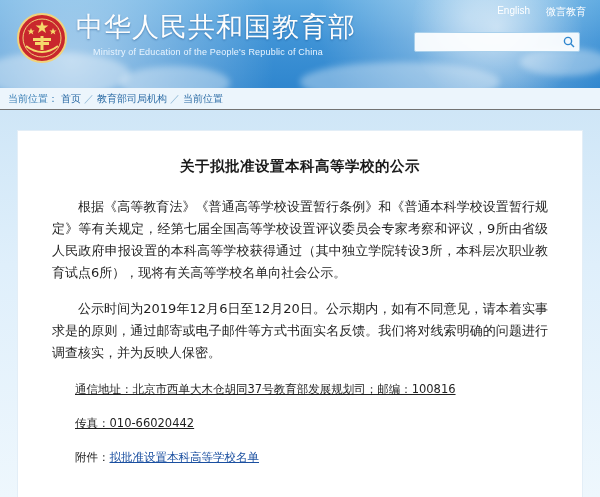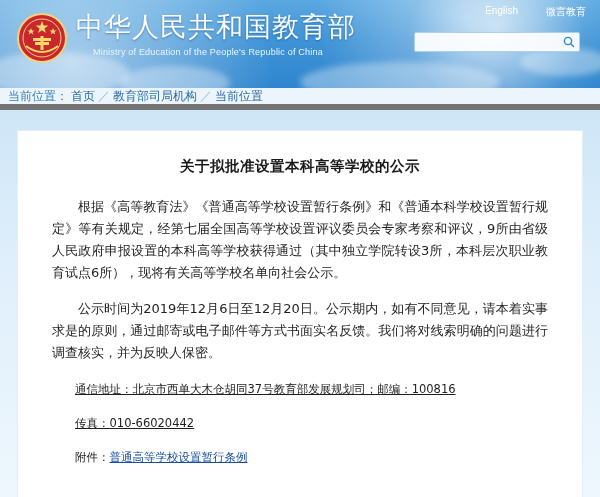"English" .top-links { gap: 28px -> 16px }
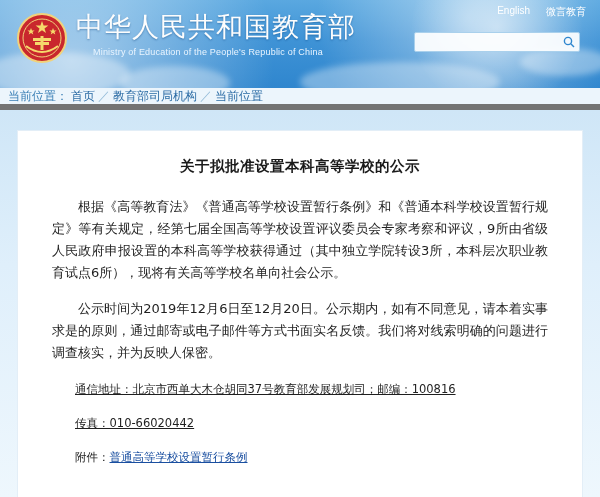"当前位置：" .breadcrumb-bar { border-bottom: 6px solid #737373 -> 1px solid #737373; font-size: 12px -> 10px }
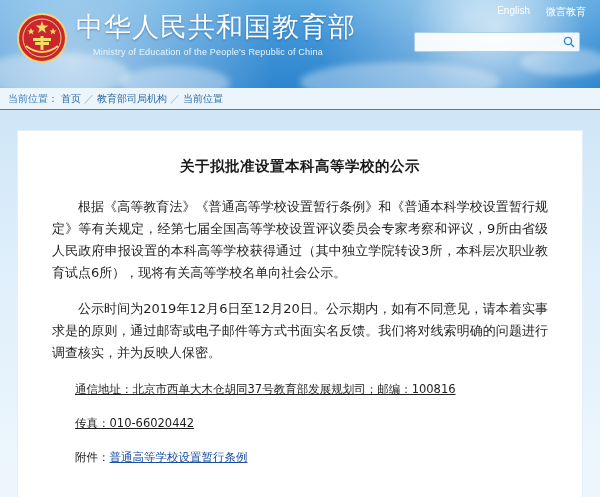"普通高等学校设置暂行条例" a { text: 普通高等学校设置暂行条例 -> 拟批准设置本科高等学校名单 }
